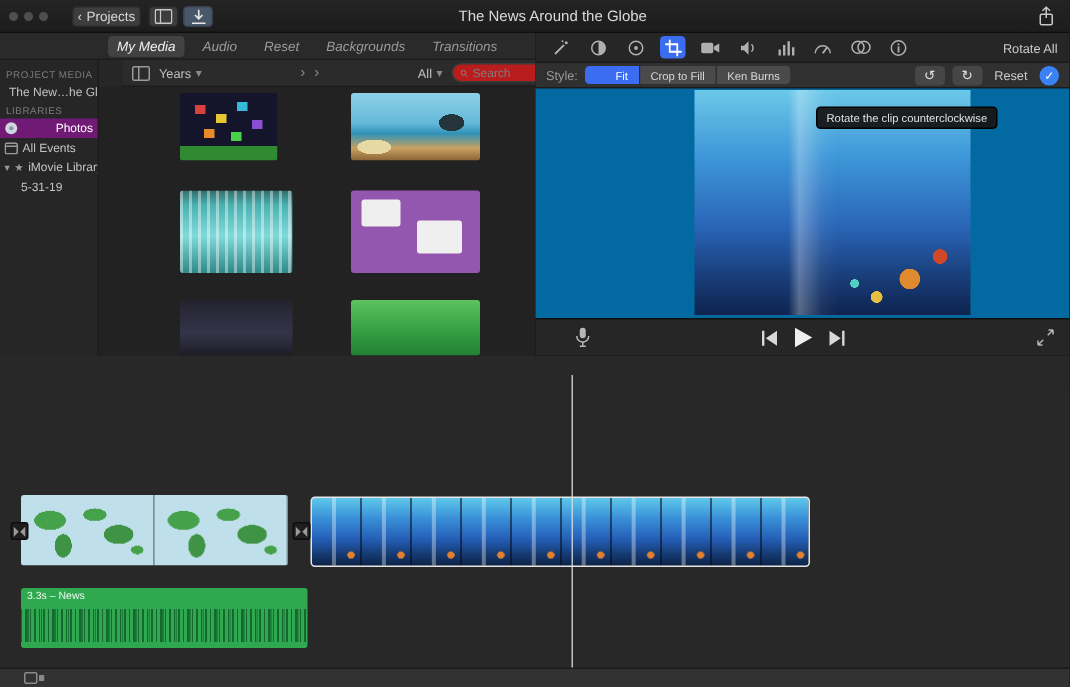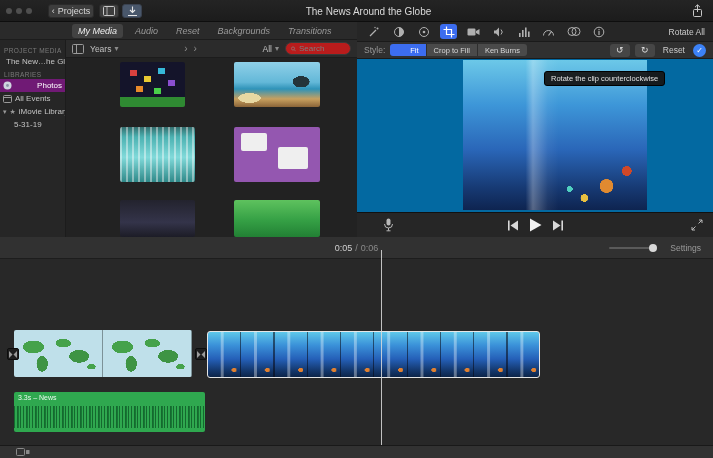"Years" .filter-row { left: 0 -> 16px }
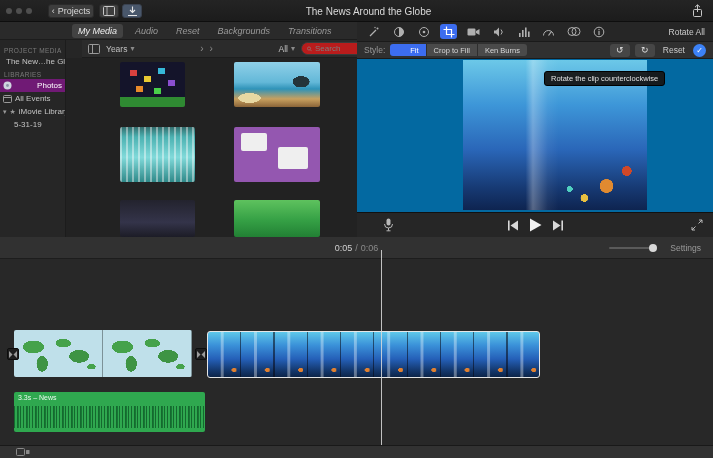"0:05" div.timeline-header { html: <div> <div> <span>0:05</span> <span>/</span> <span>0:06</span> </div> <div> <div></div> </div> <div>Settings</div> </div> -> none }
